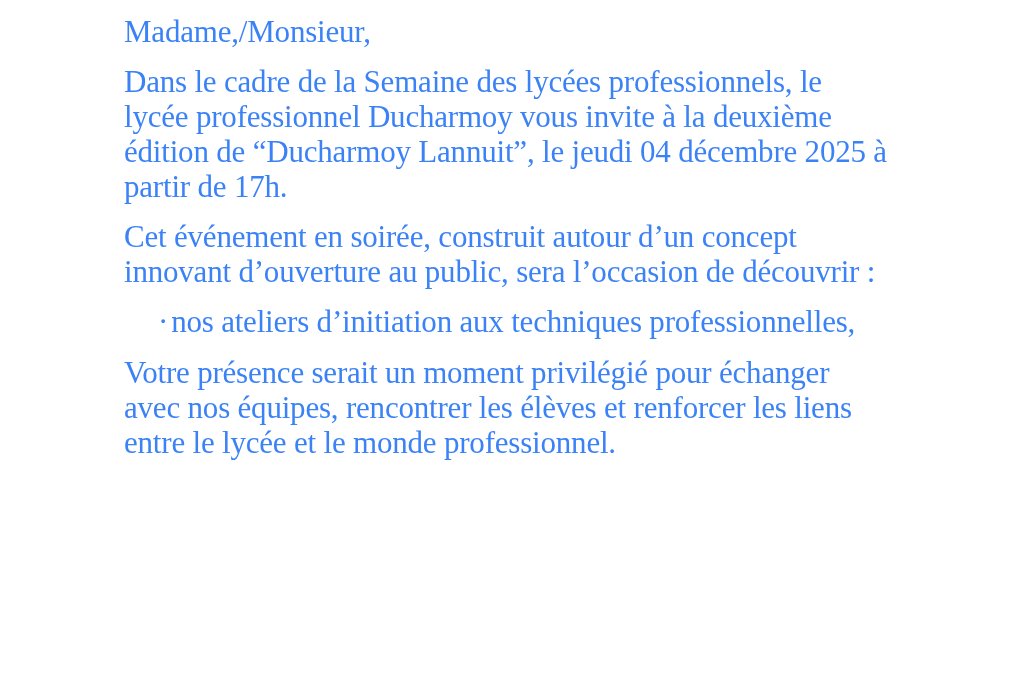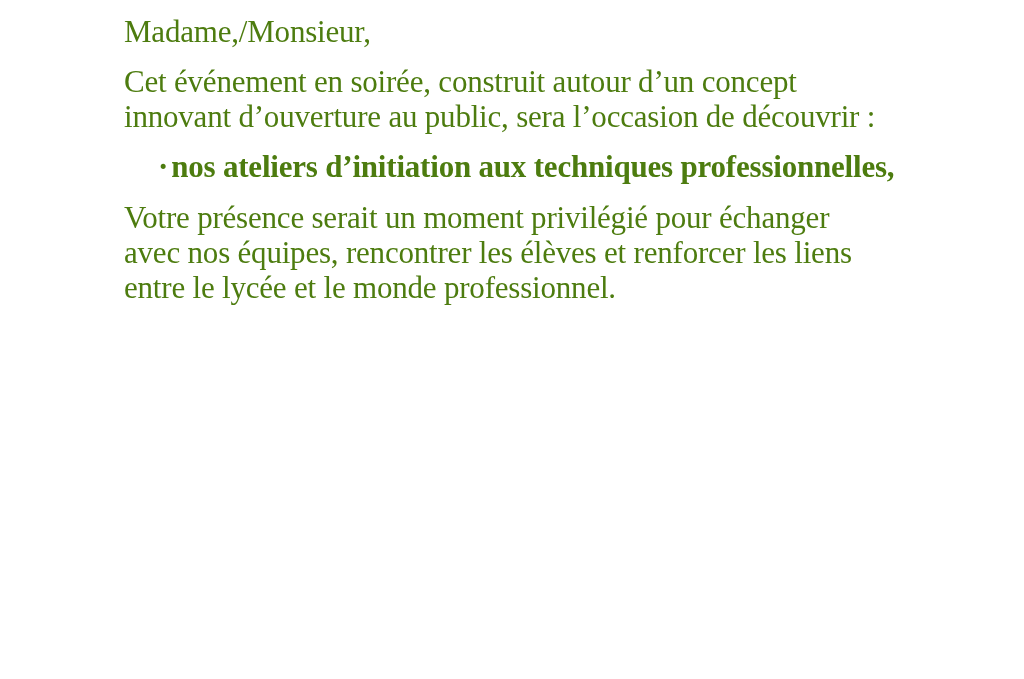"Madame,/Monsieur," .page { color: #4d7c0f -> #3b82f6 }
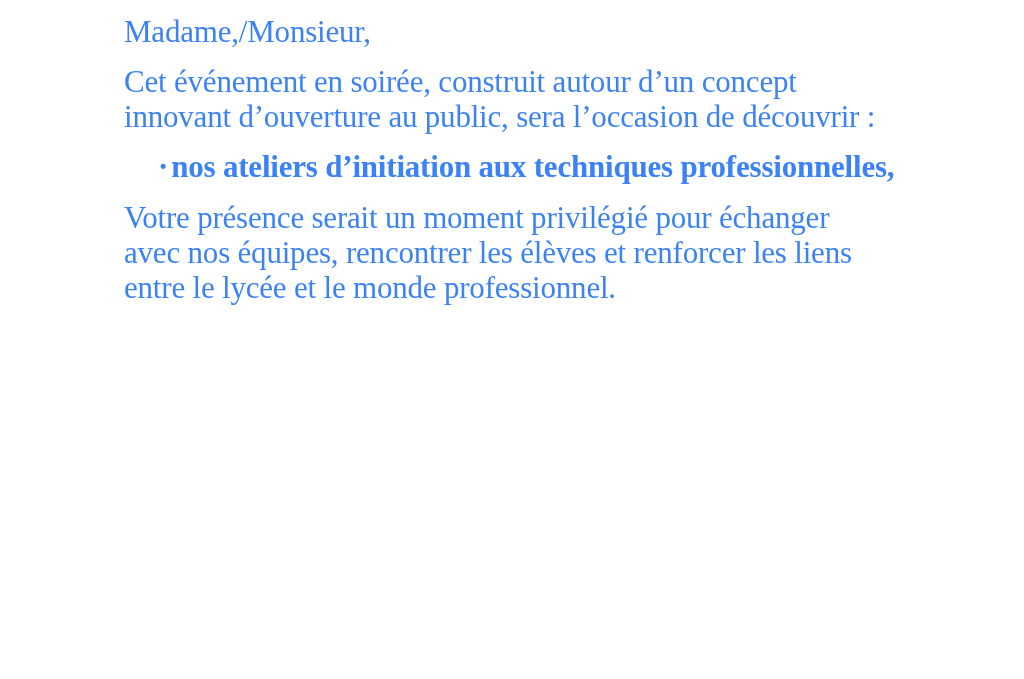"Dans le cadre de la" p.para { html: none -> <p>Dans le cadre de la Semaine des lycées professionnels, le lycée professionnel Ducharmoy vous invite à la deuxième édition de “Ducharmoy Lannuit”, le jeudi 04 décembre 2025 à partir de 17h.</p> }
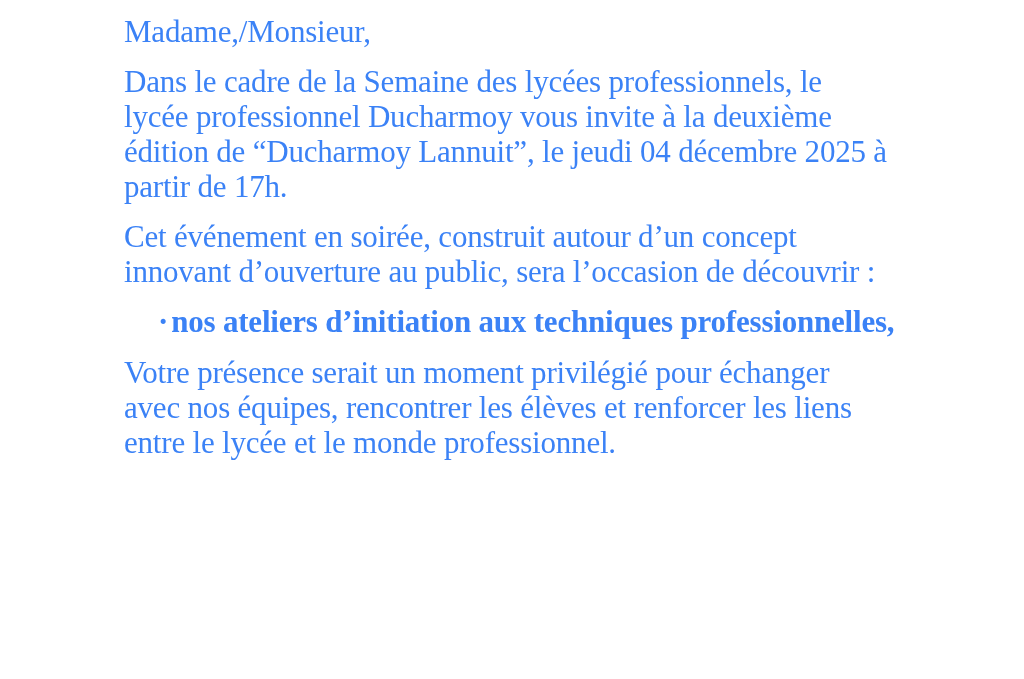"·nos ateliers d’initiation aux" .bullet { font-weight: bold -> none }
